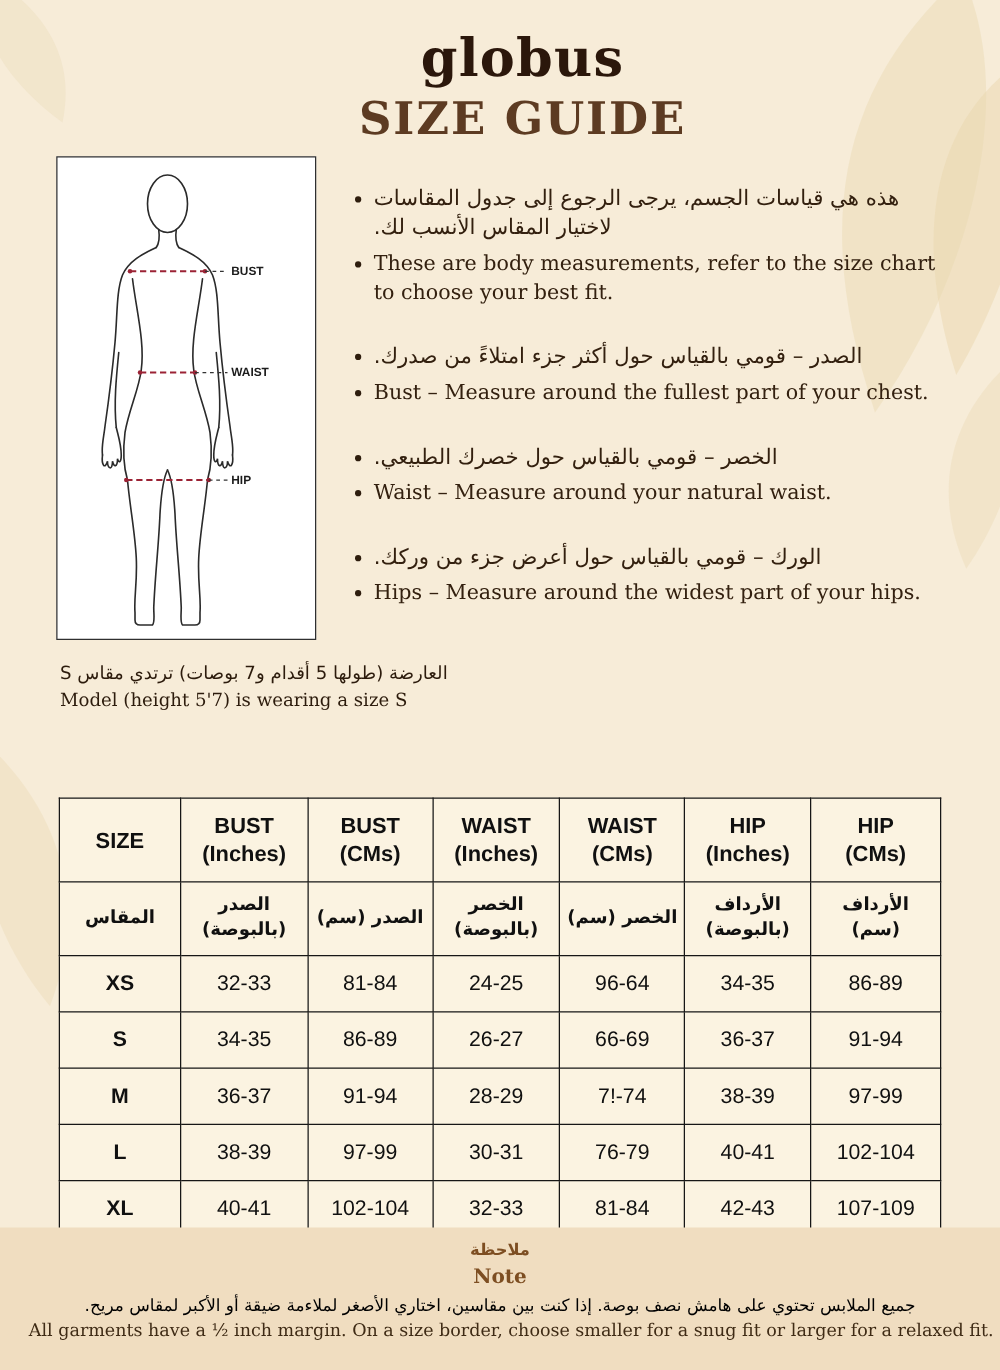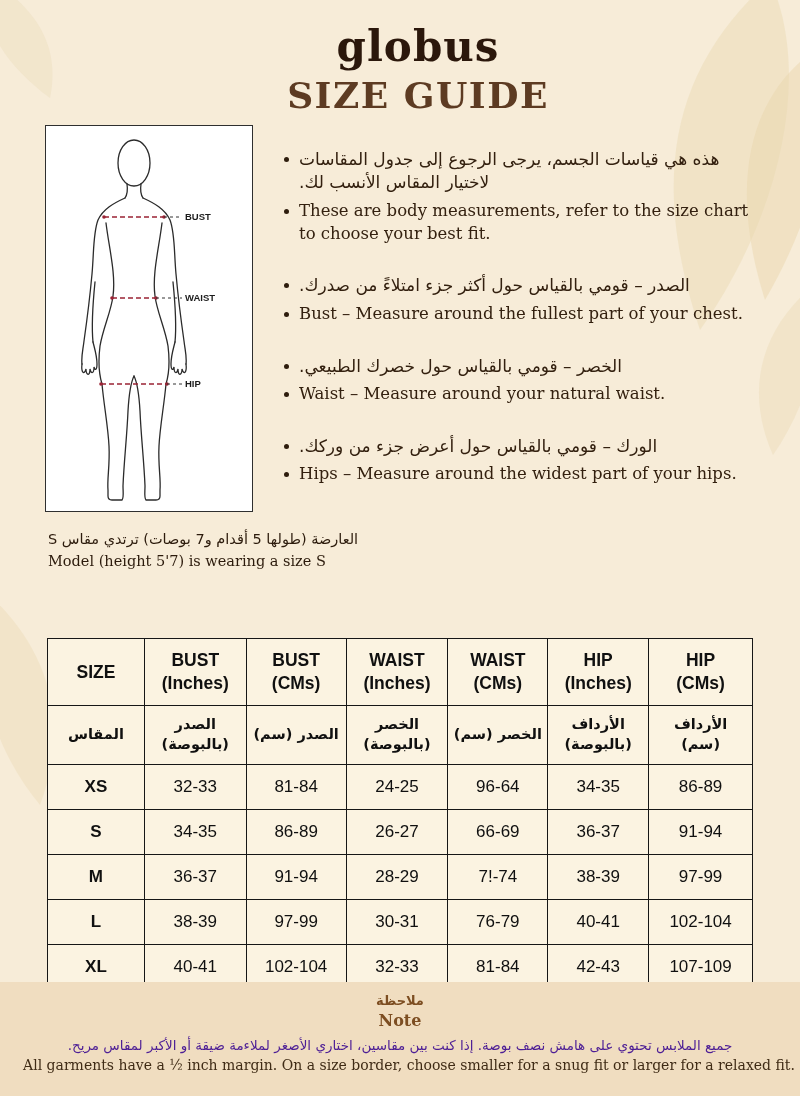"جميع الملابس تحتوي على هامش" .note-b-ar { color: #4c1d95 -> #000000 }
